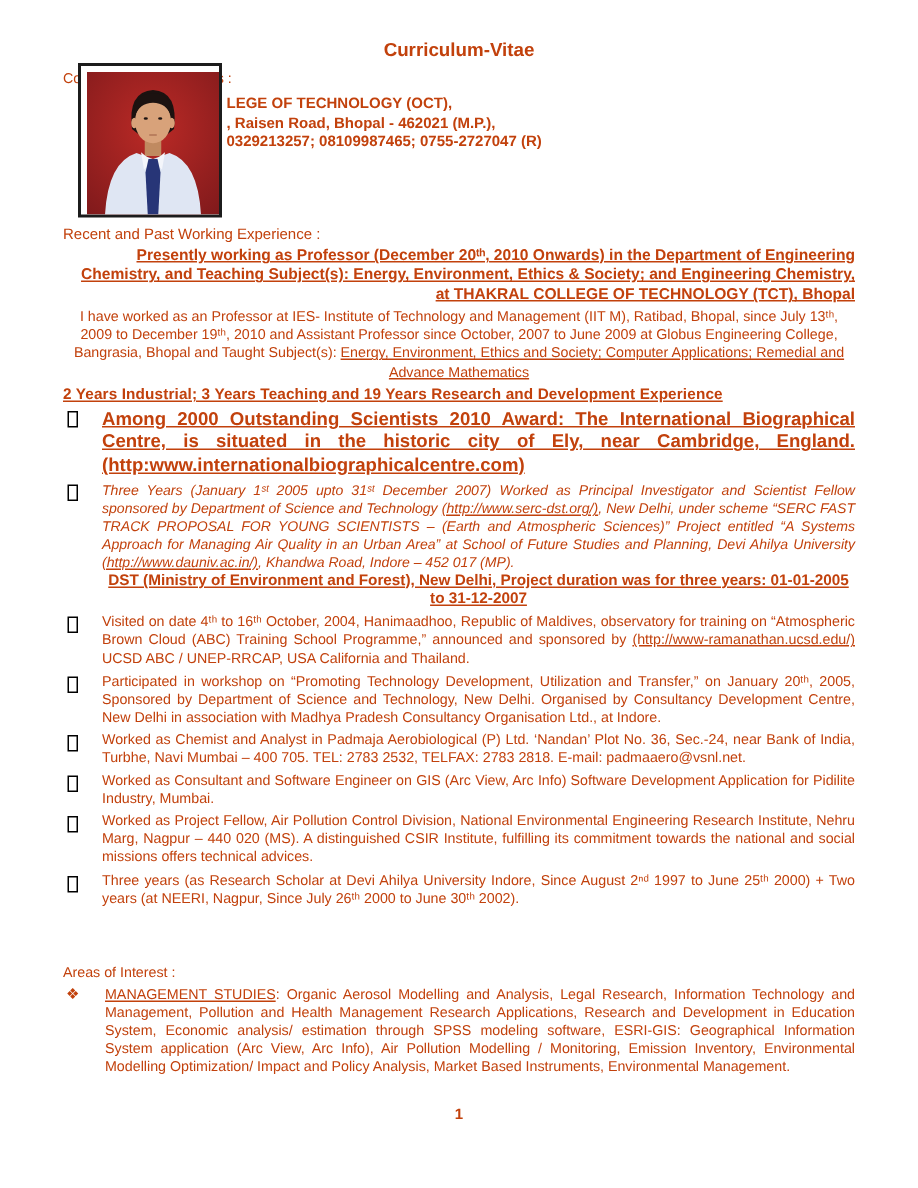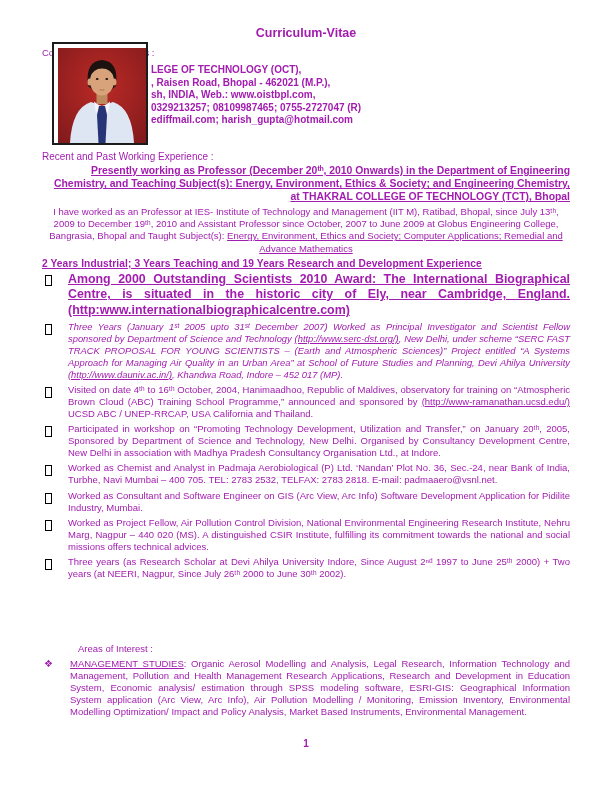"Curriculum-Vitae" .page { color: #a21caf -> #c2410c }
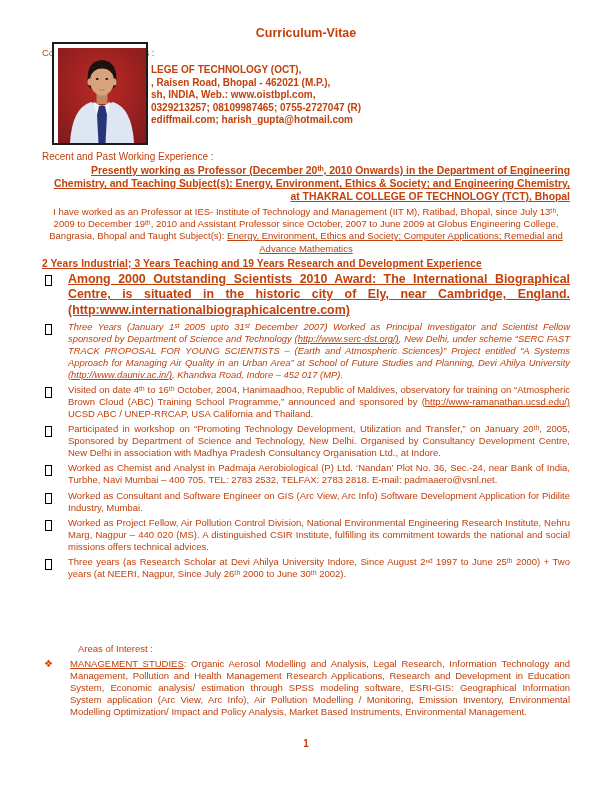"sh, INDIA, Web.: www.oistbpl.com," div { html: <div>sh, INDIA, Web.: www.oistbpl.com,</div> -> none }
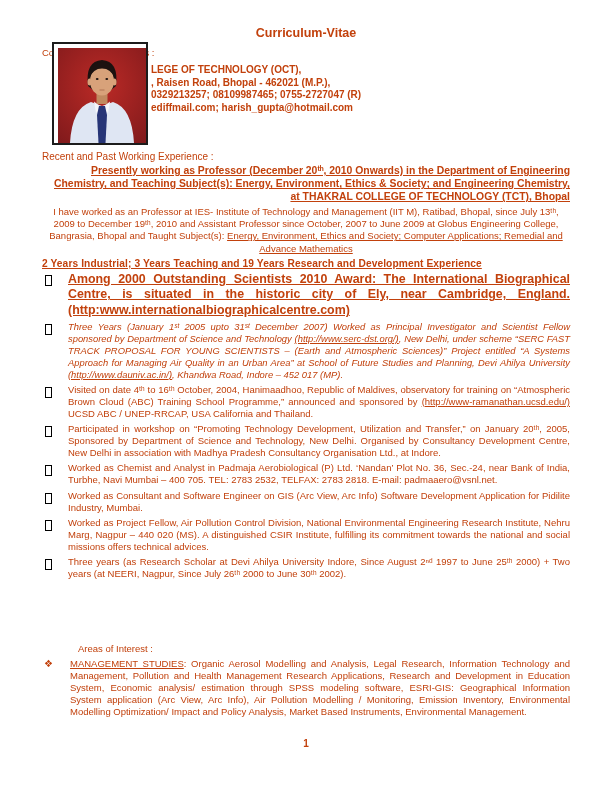"ediffmail.com; harish_gupta@hotmail.com" div { html: <div>ediffmail.com; harish_gupta@hotmail.com</div> -> none }
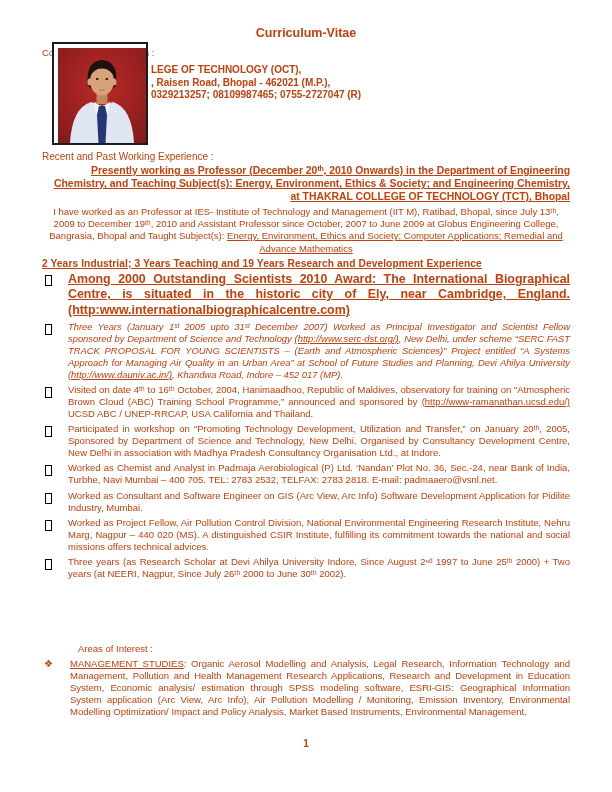"DST (Ministry of Environment and" div.dstnote { html: none -> <div>DST (Ministry of Environment and Forest), New Delhi, Project duration was for three years: 01-01-2005 to 31-12-2007</div> }
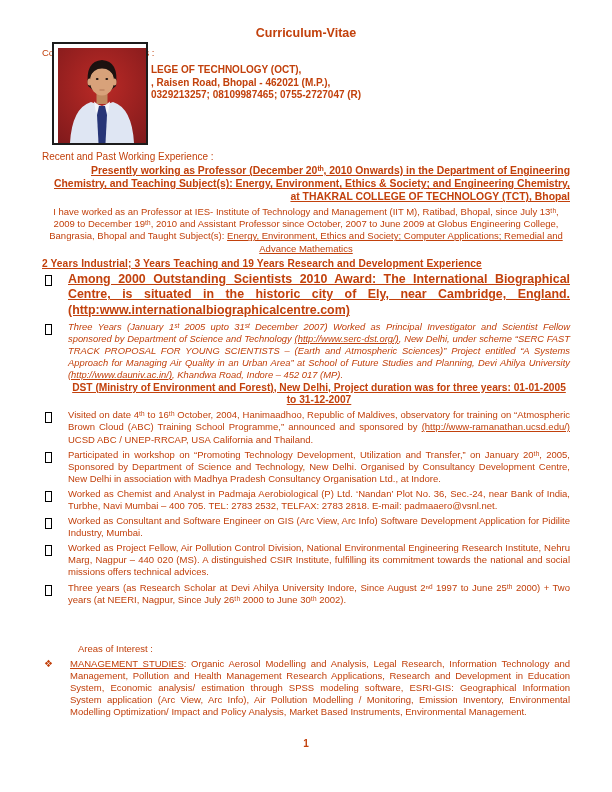"Areas of Interest :" .areas-label { margin-left: 36px -> none }
